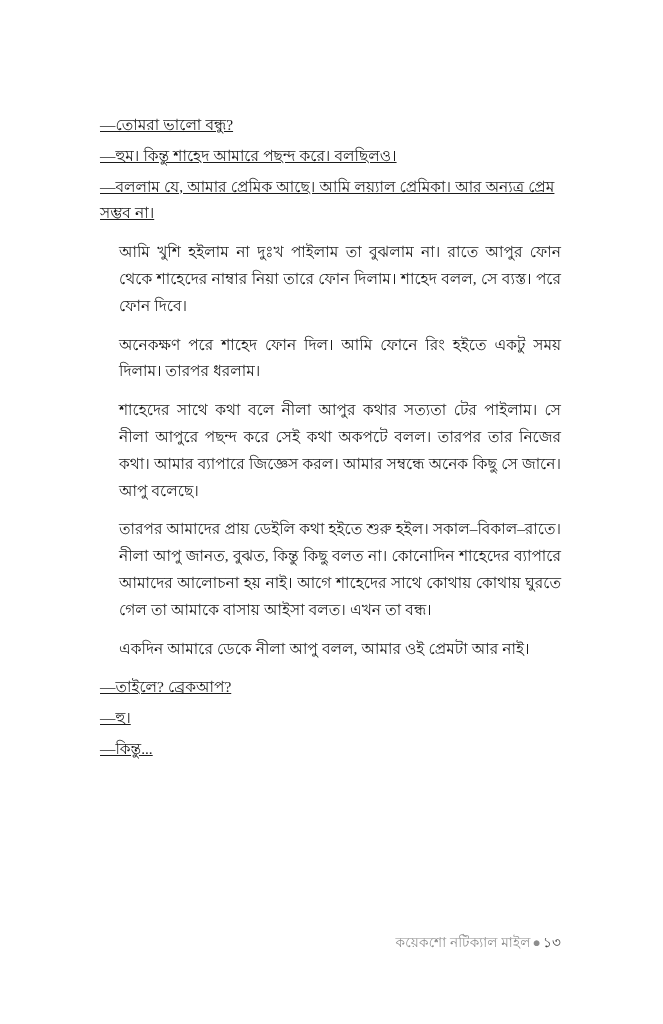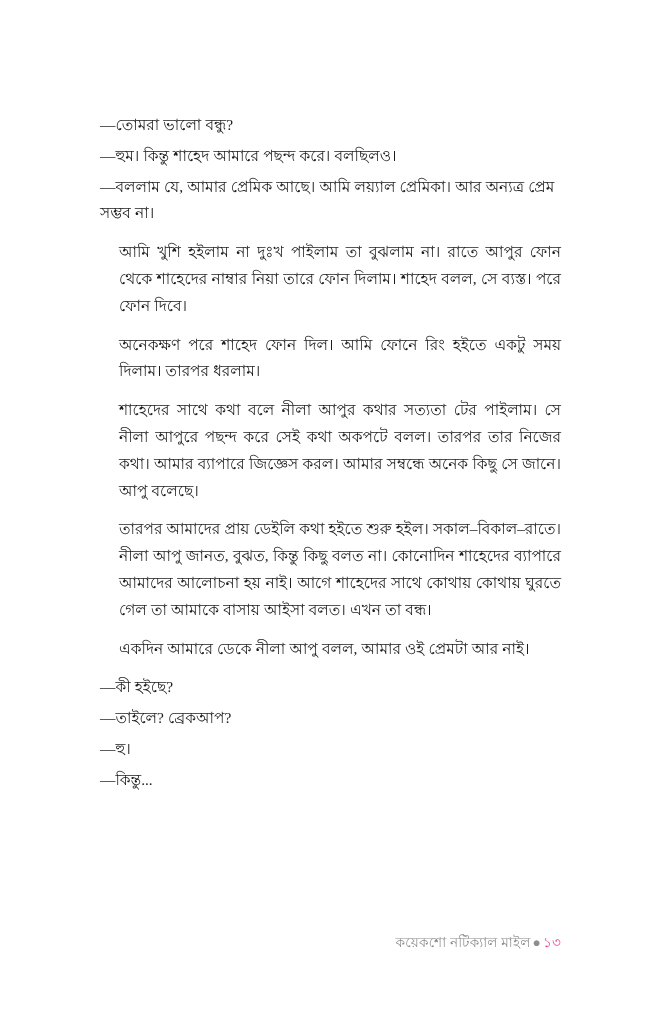"—তোমরা ভালো বন্ধু?" .para.dialogue { text-decoration: none -> underline }
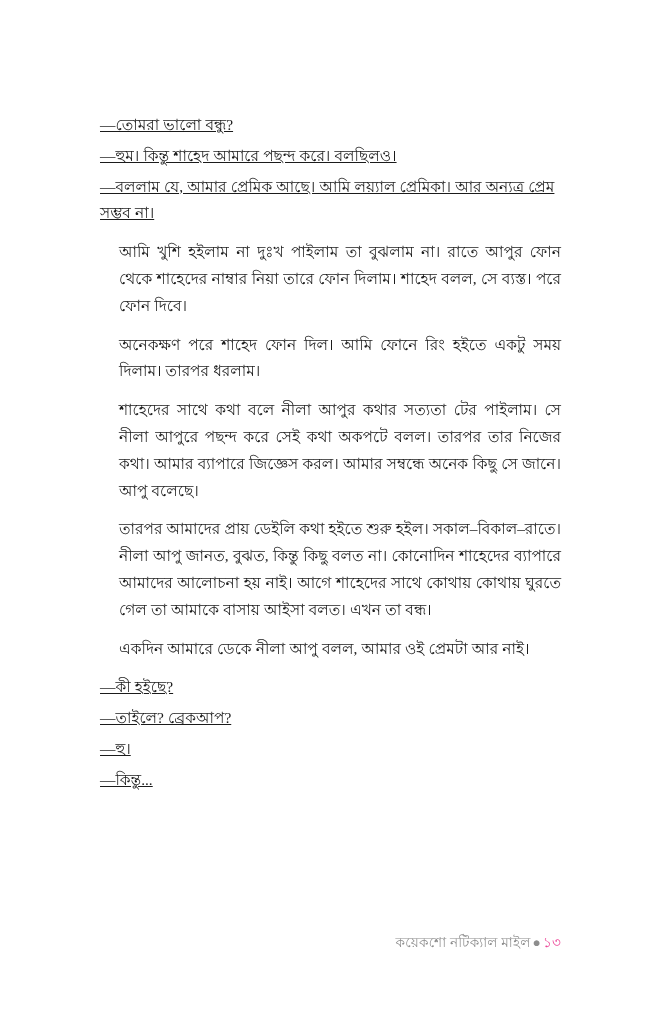"—কী হইছে?" p.para { html: <p>—কী হইছে?</p> -> none }
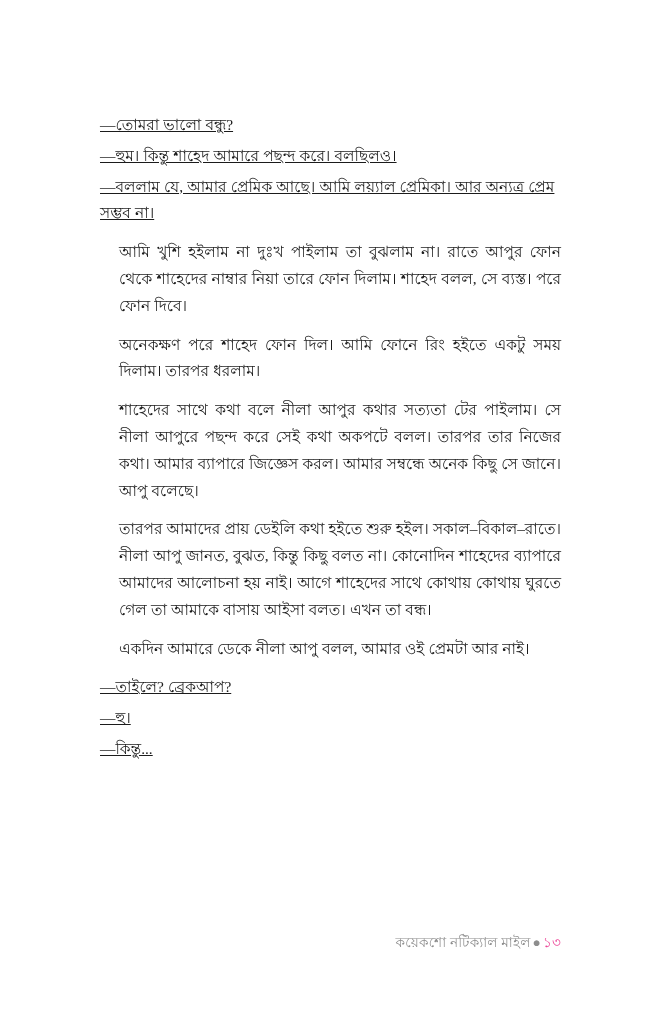"১৩" .footer .folio { color: #ec4899 -> #404040 }
